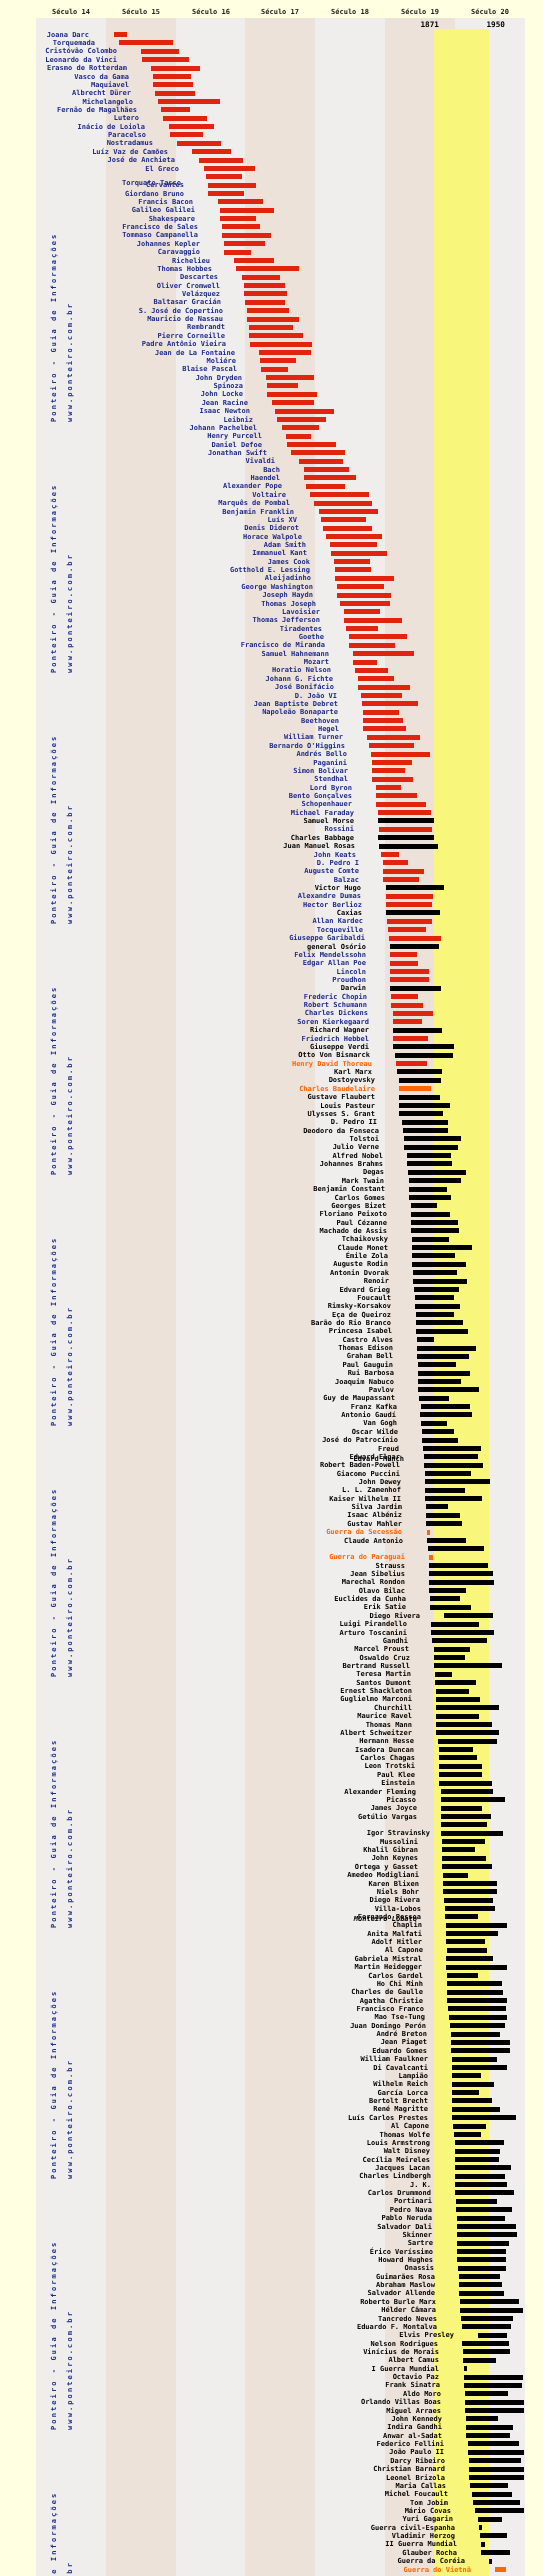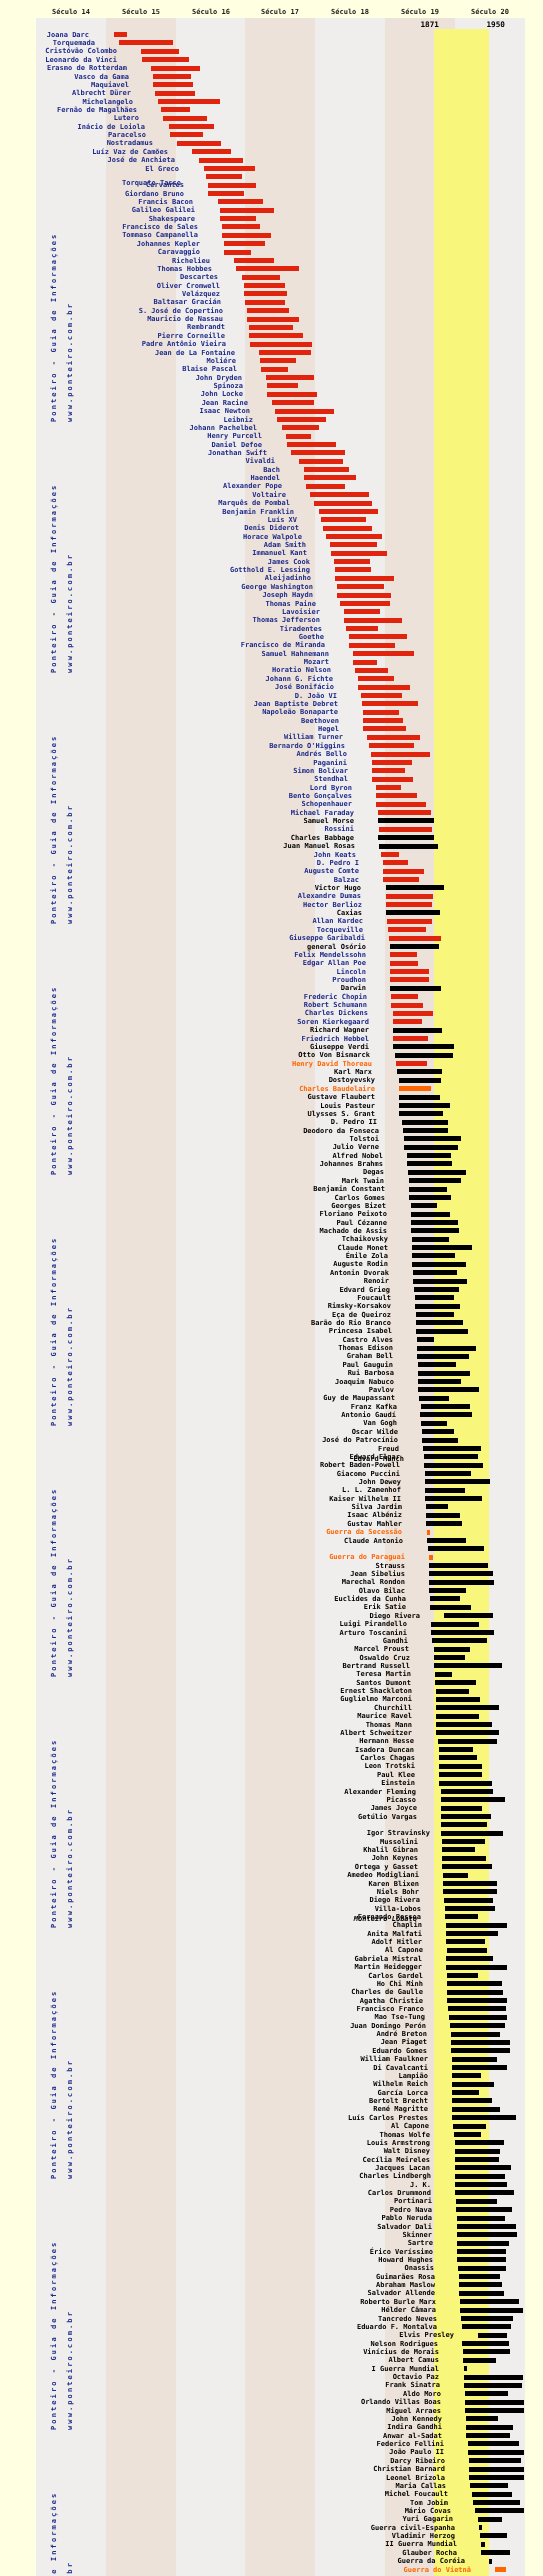"Thomas Paine" div.pname { text: Paine -> Joseph }
